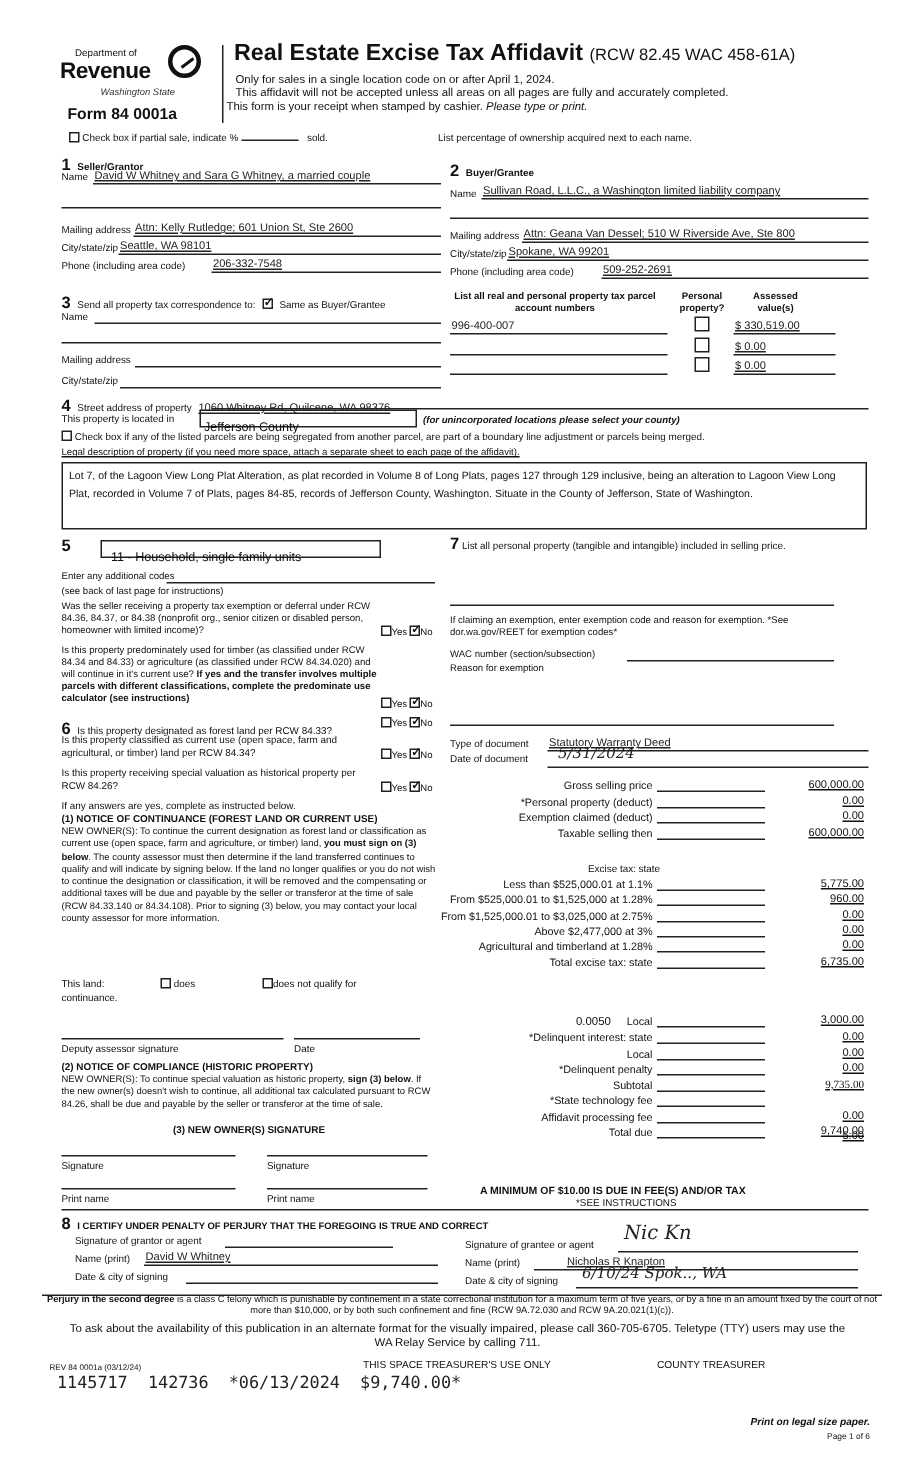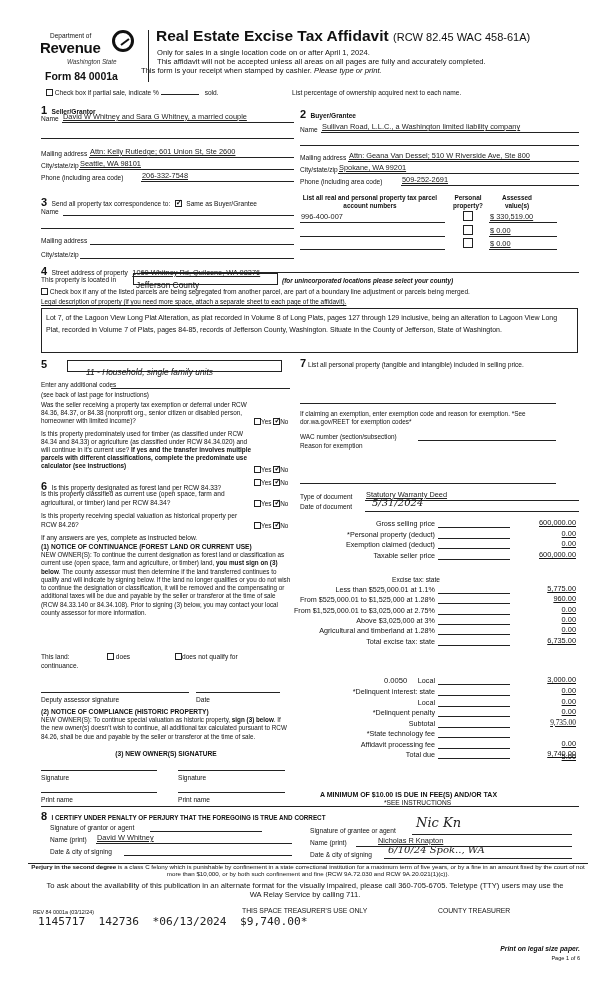"This form is your receipt" div.abs { left: 141px -> 151px }
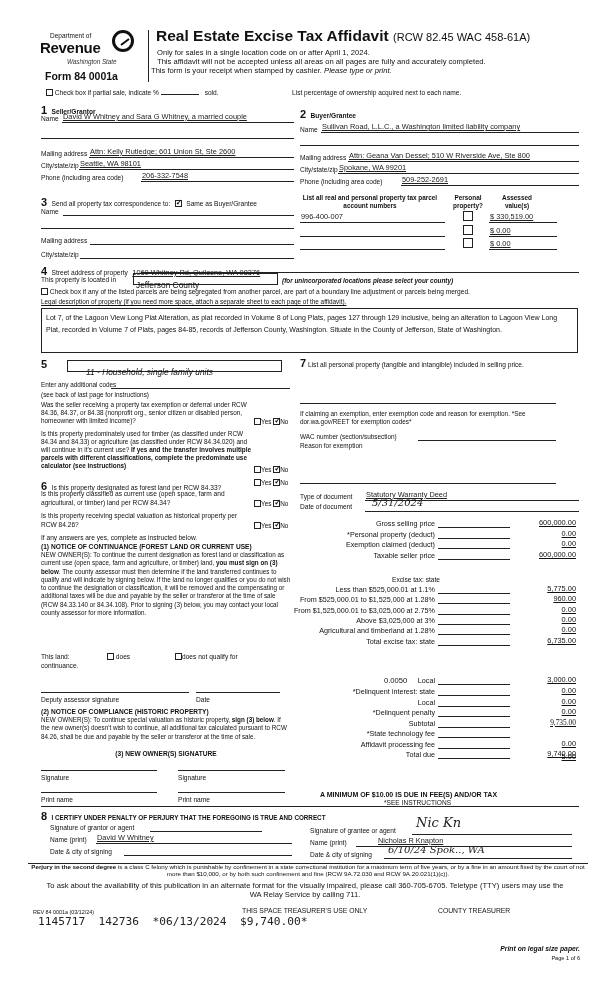"11 - Household, single family" div.box { font-style: italic -> none; padding-left: 18px -> 6px; width: 215px -> 187px }
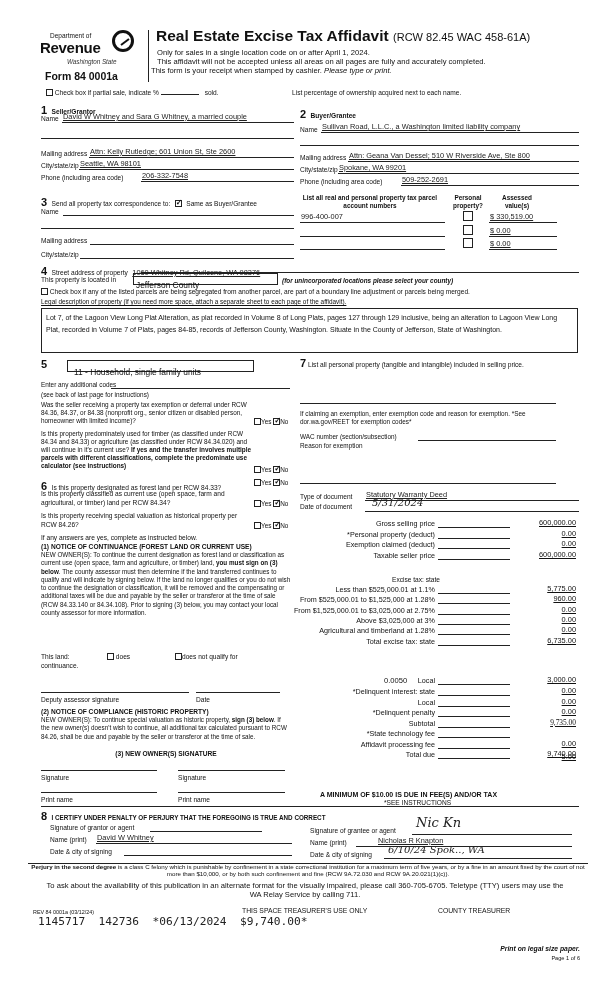"Taxable seller price" div.lbl { text: seller price -> selling then }
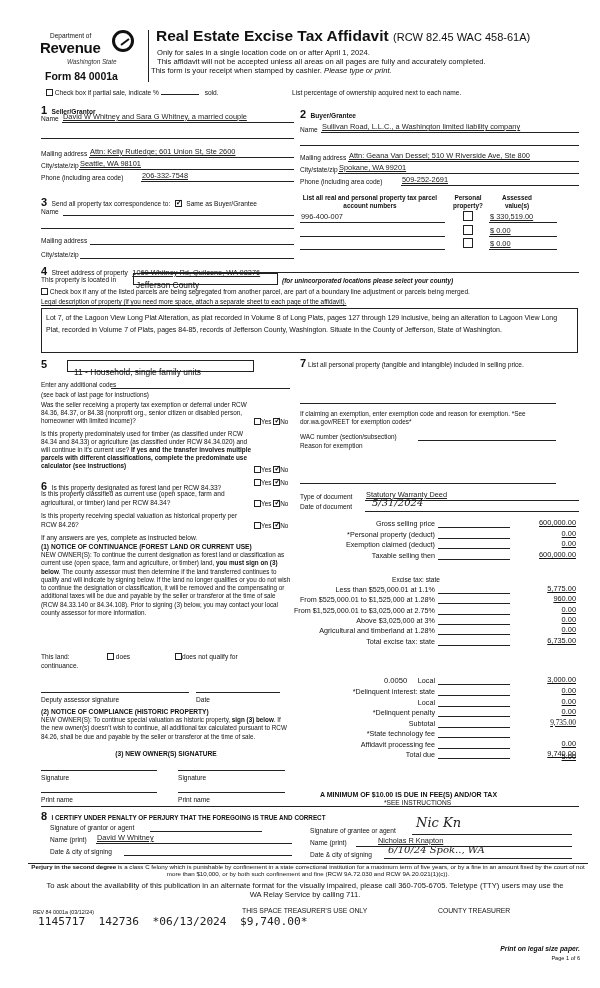"Above $3,025,000 at 3%" div.lbl { text: $3,025,000 -> $2,477,000 }
